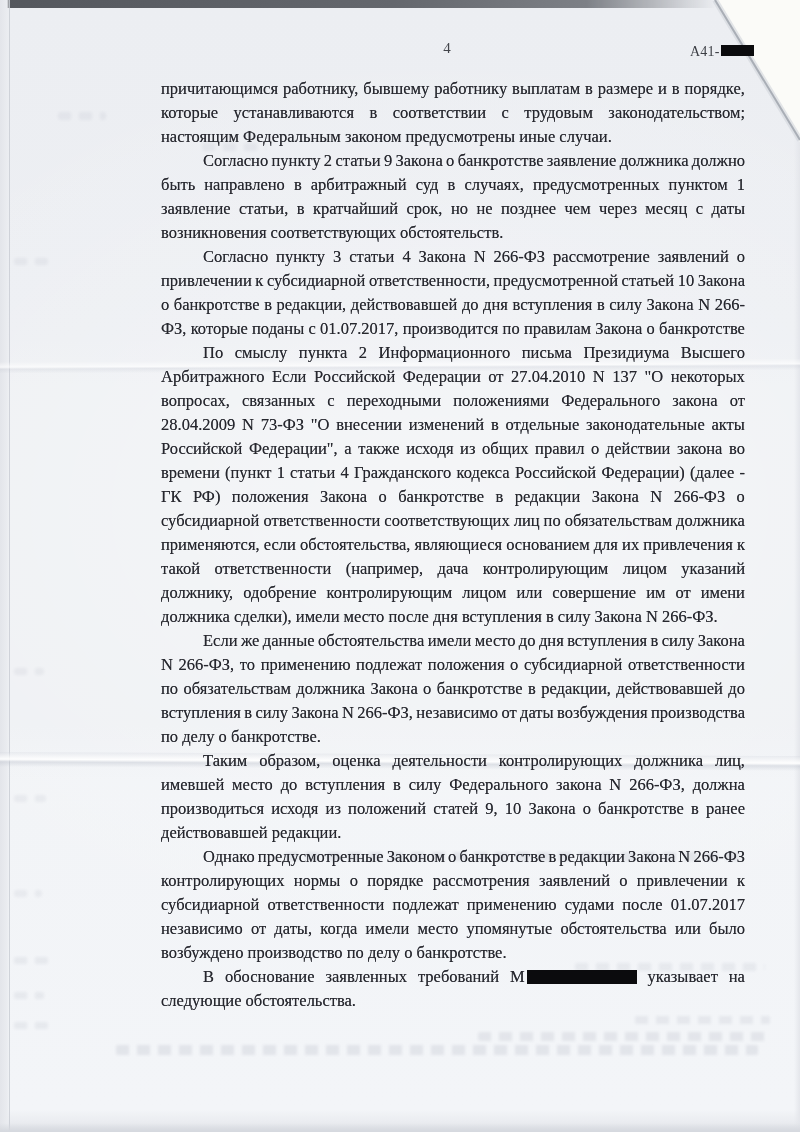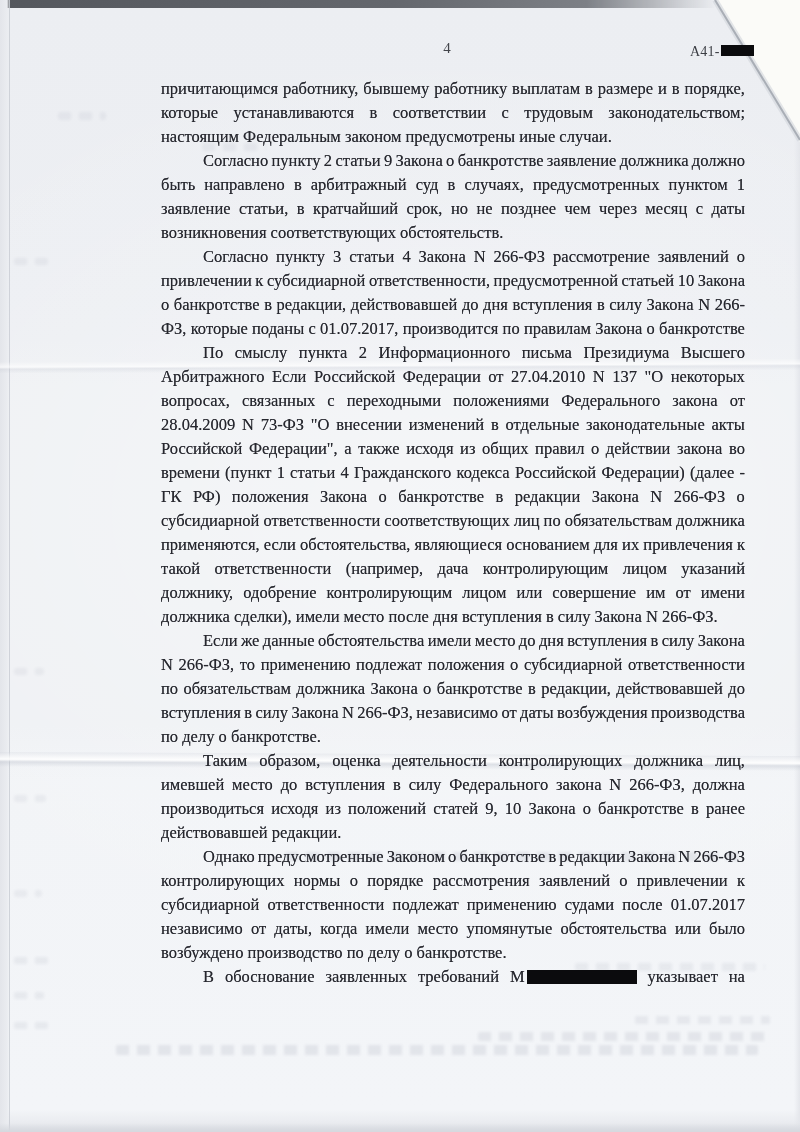"следующие обстоятельства." div.line { html: none -> <div>следующие обстоятельства.</div> }
